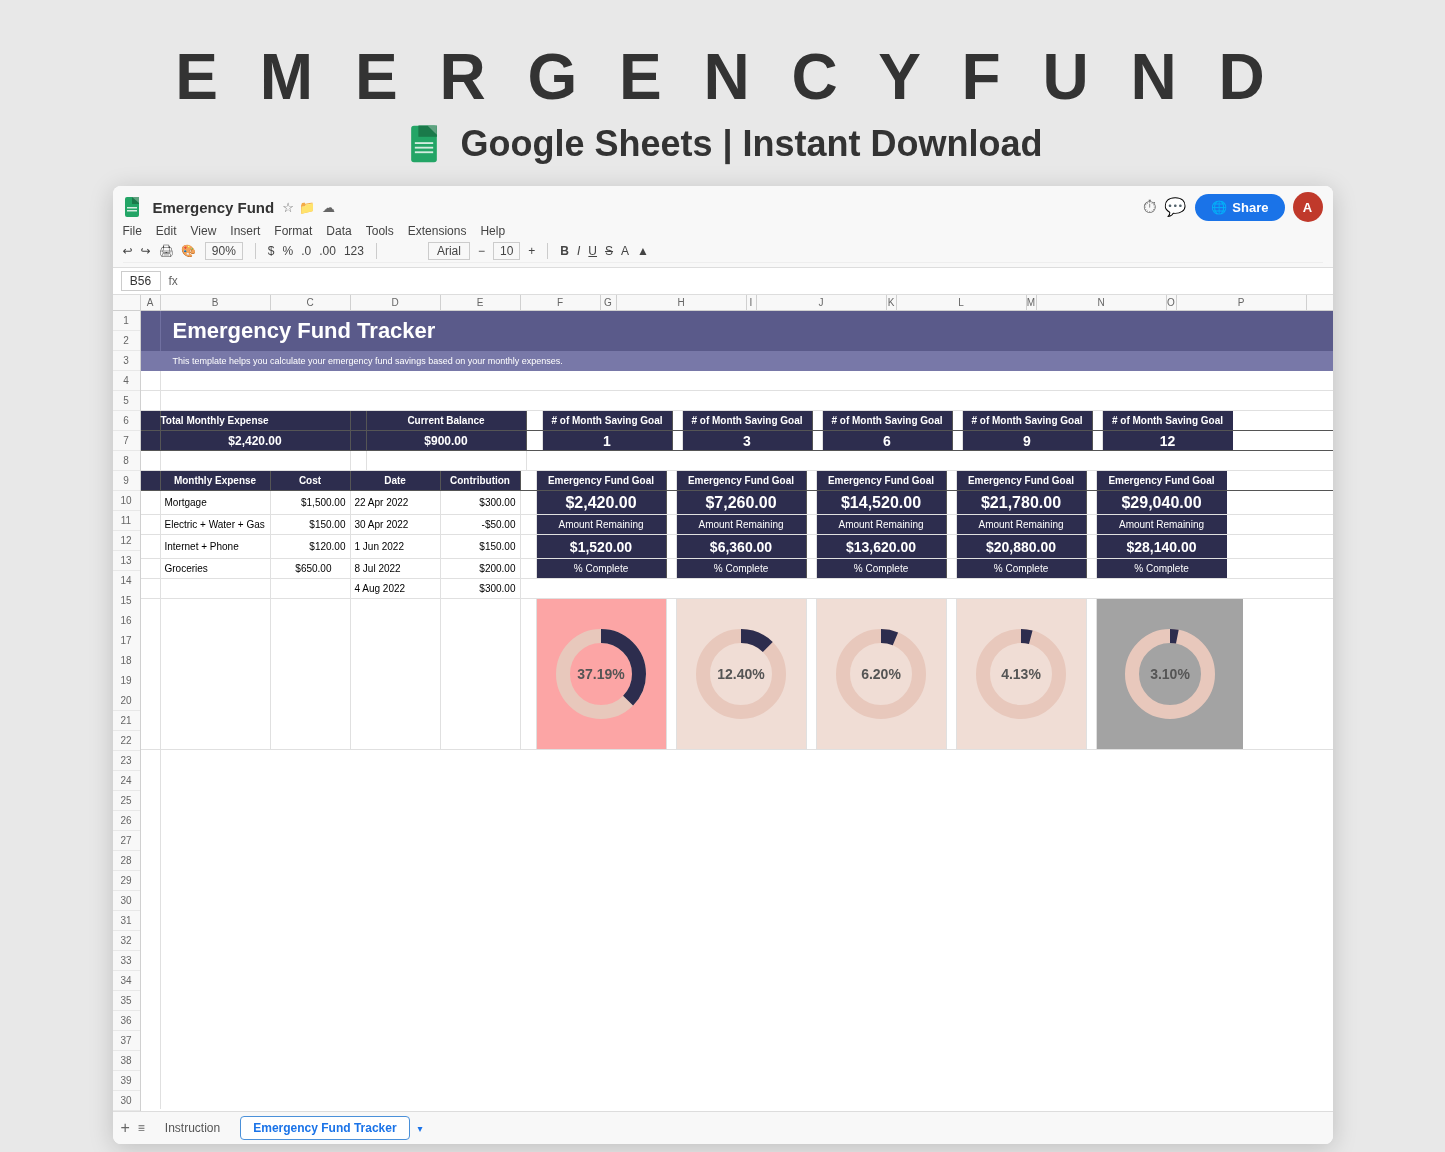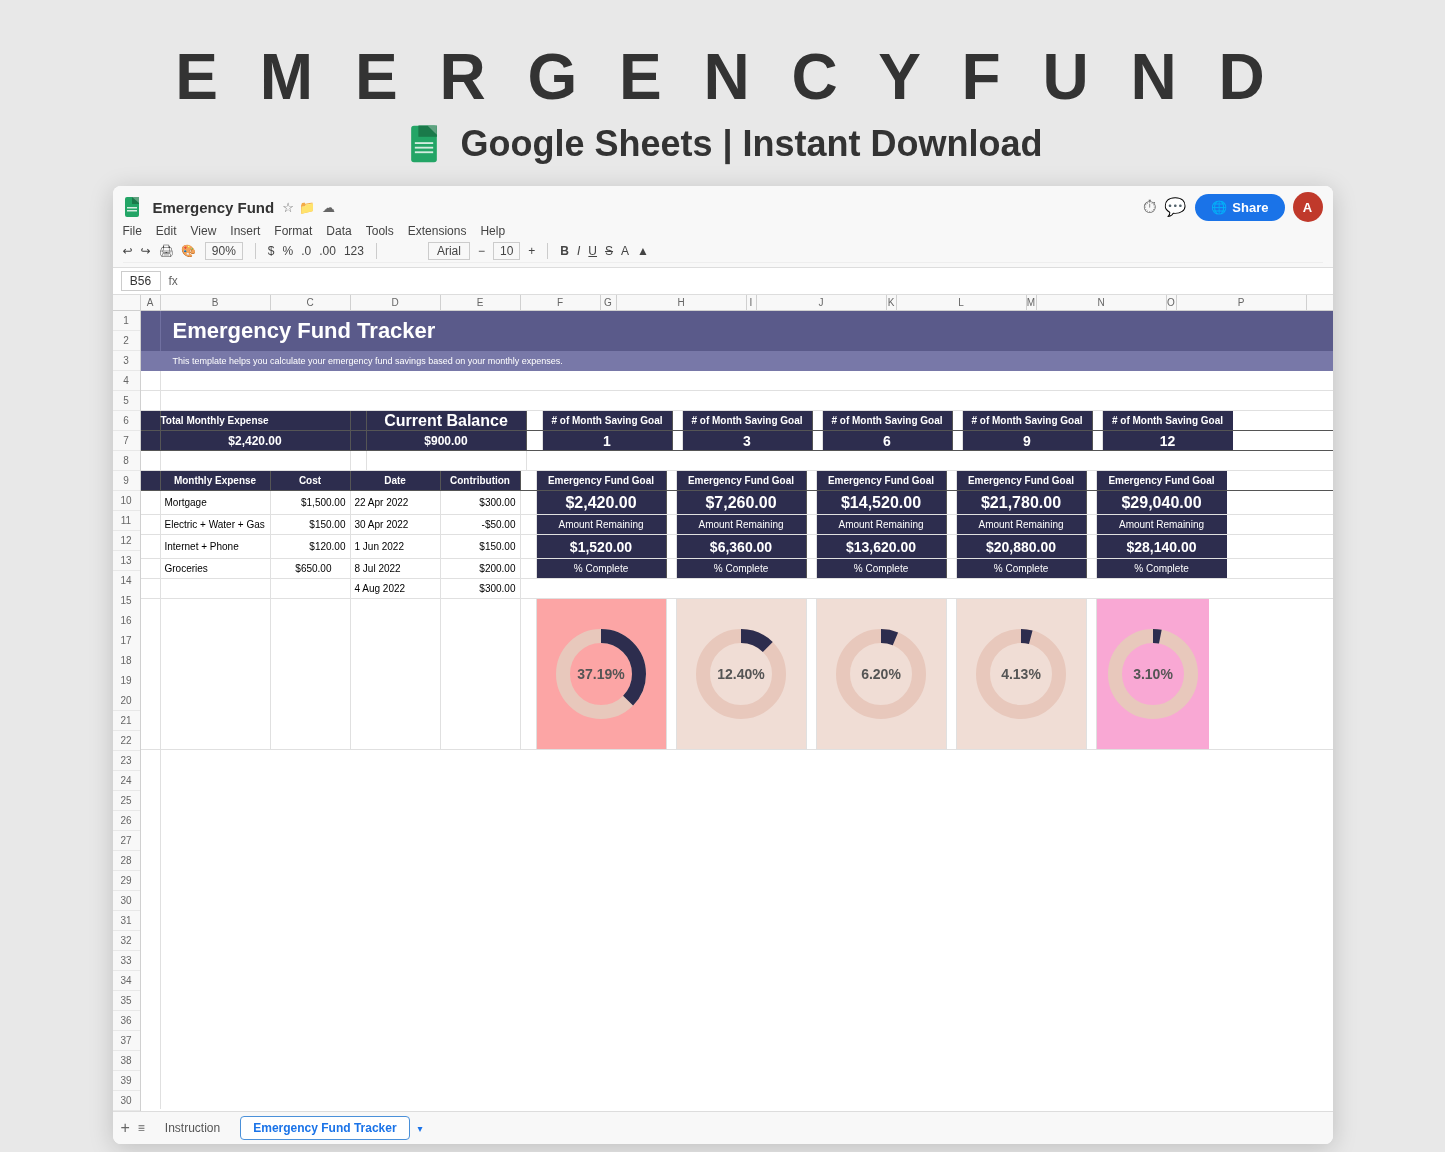"Current Balance" div { font-size: 16px -> 10px }
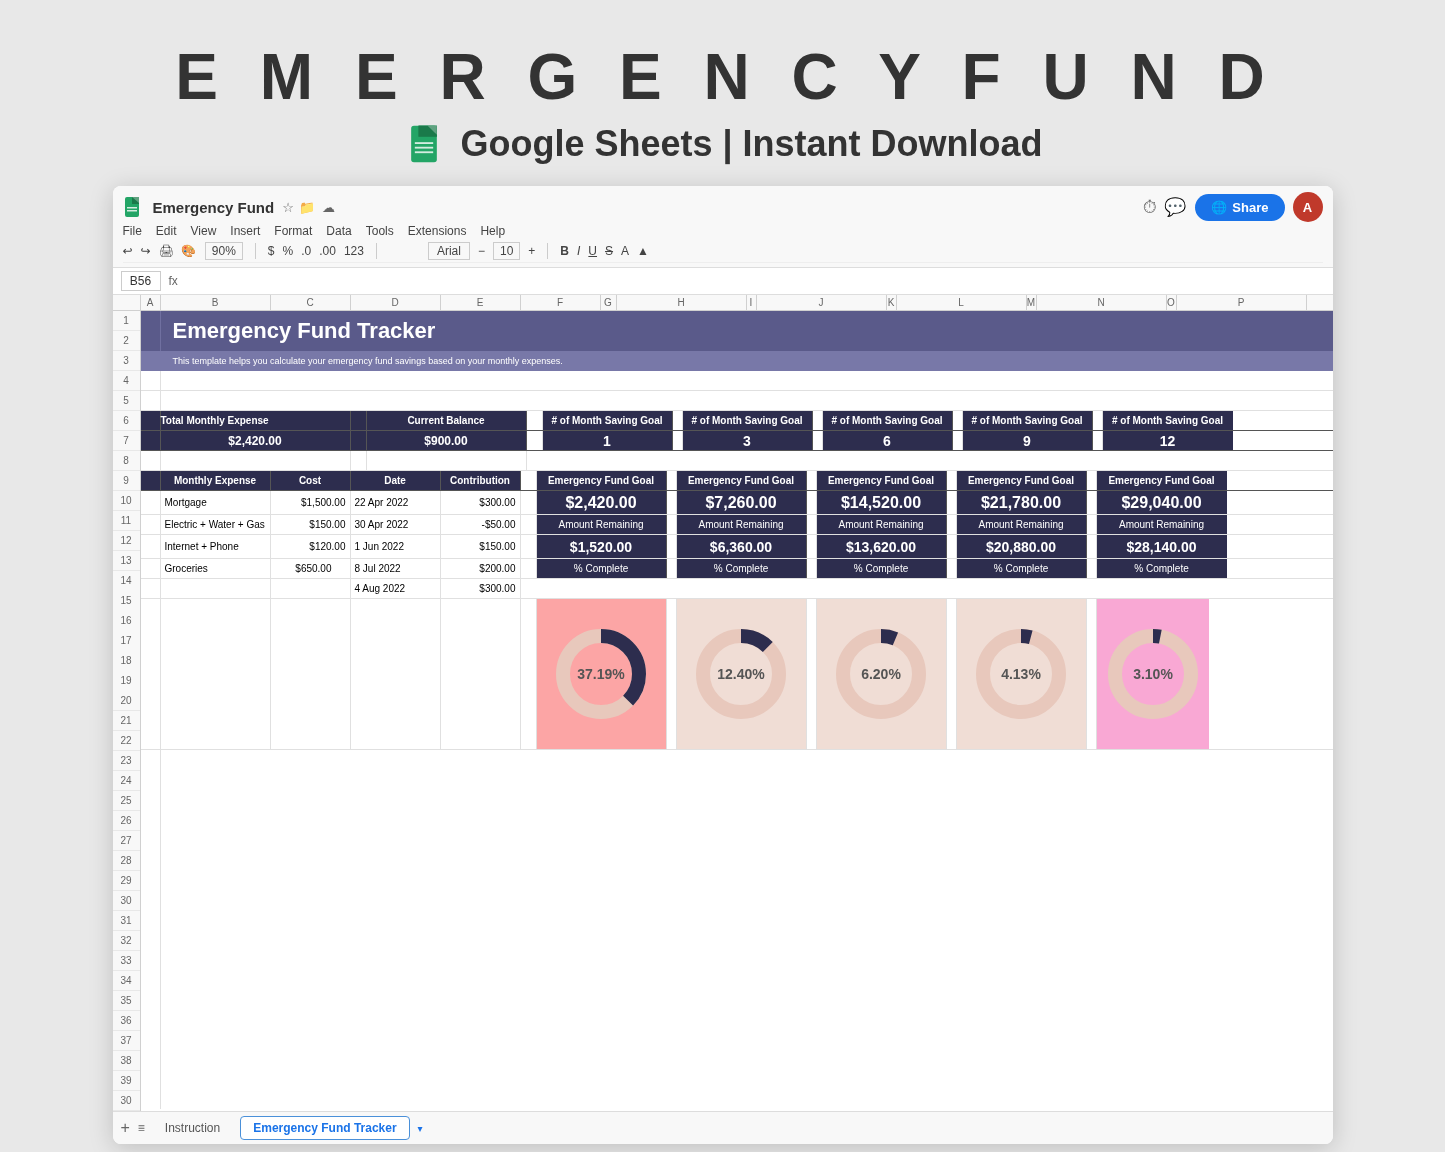"3.10%" div { background: #f9a8d4 -> #a3a3a3; width: 112px -> 146px }
